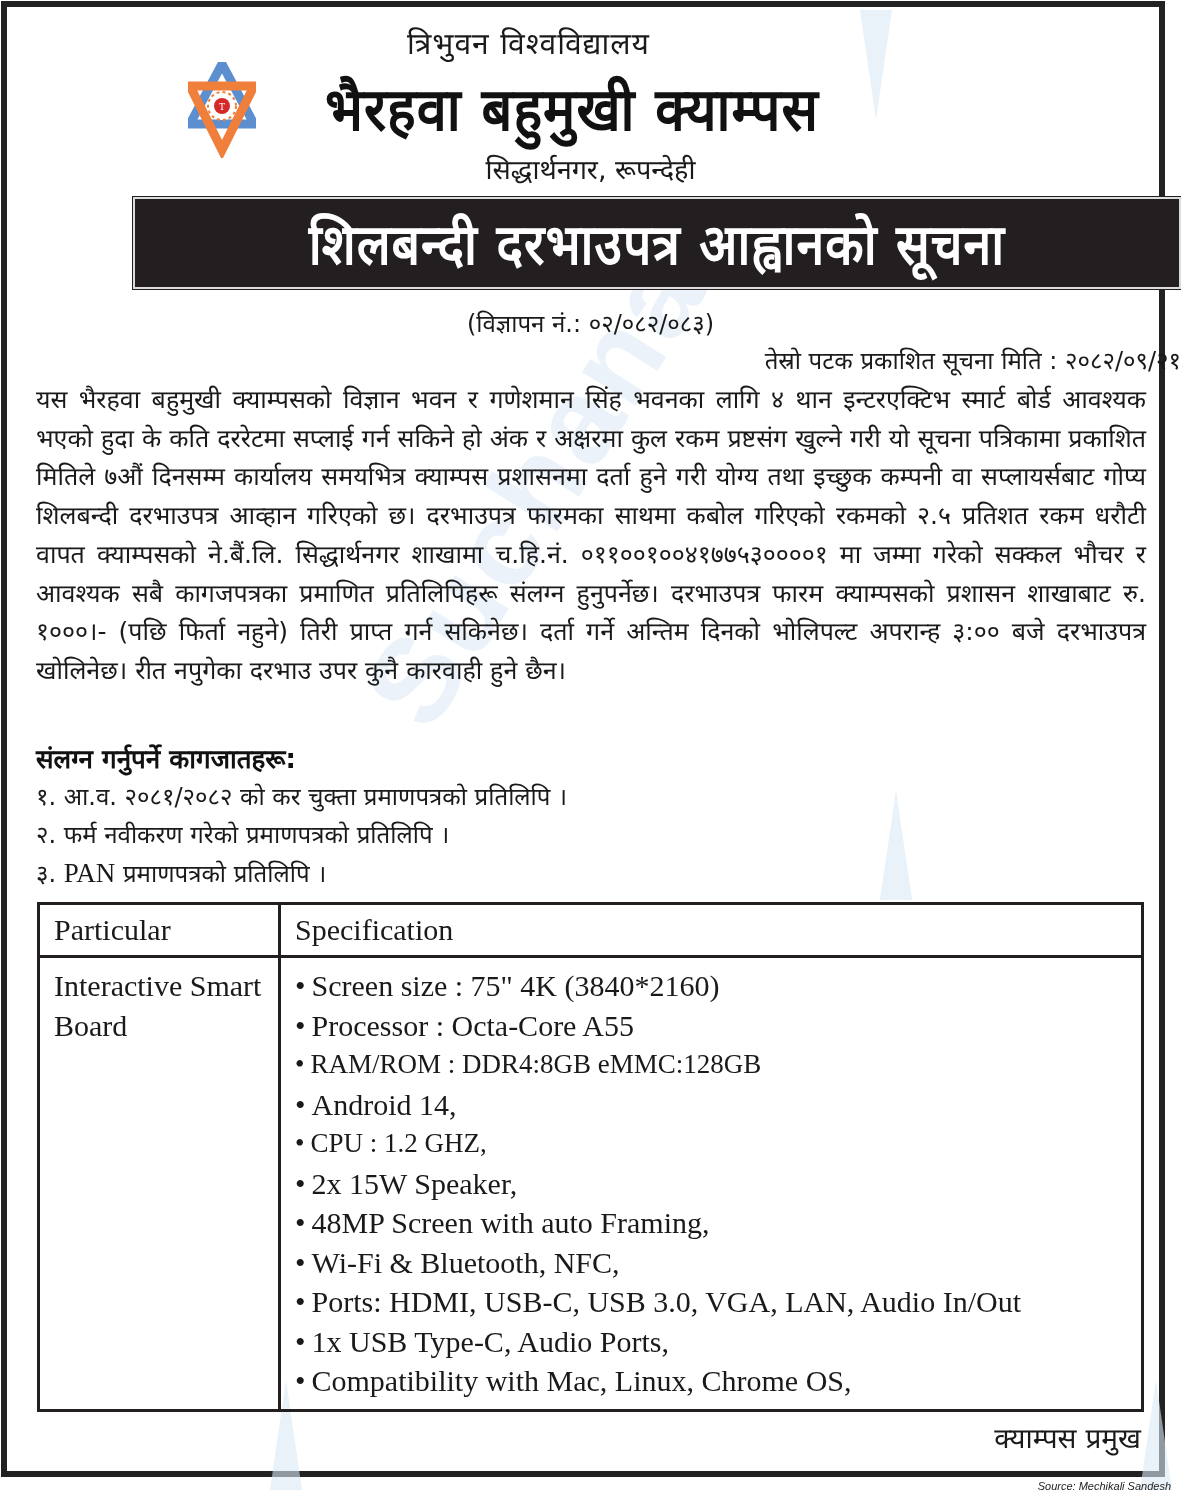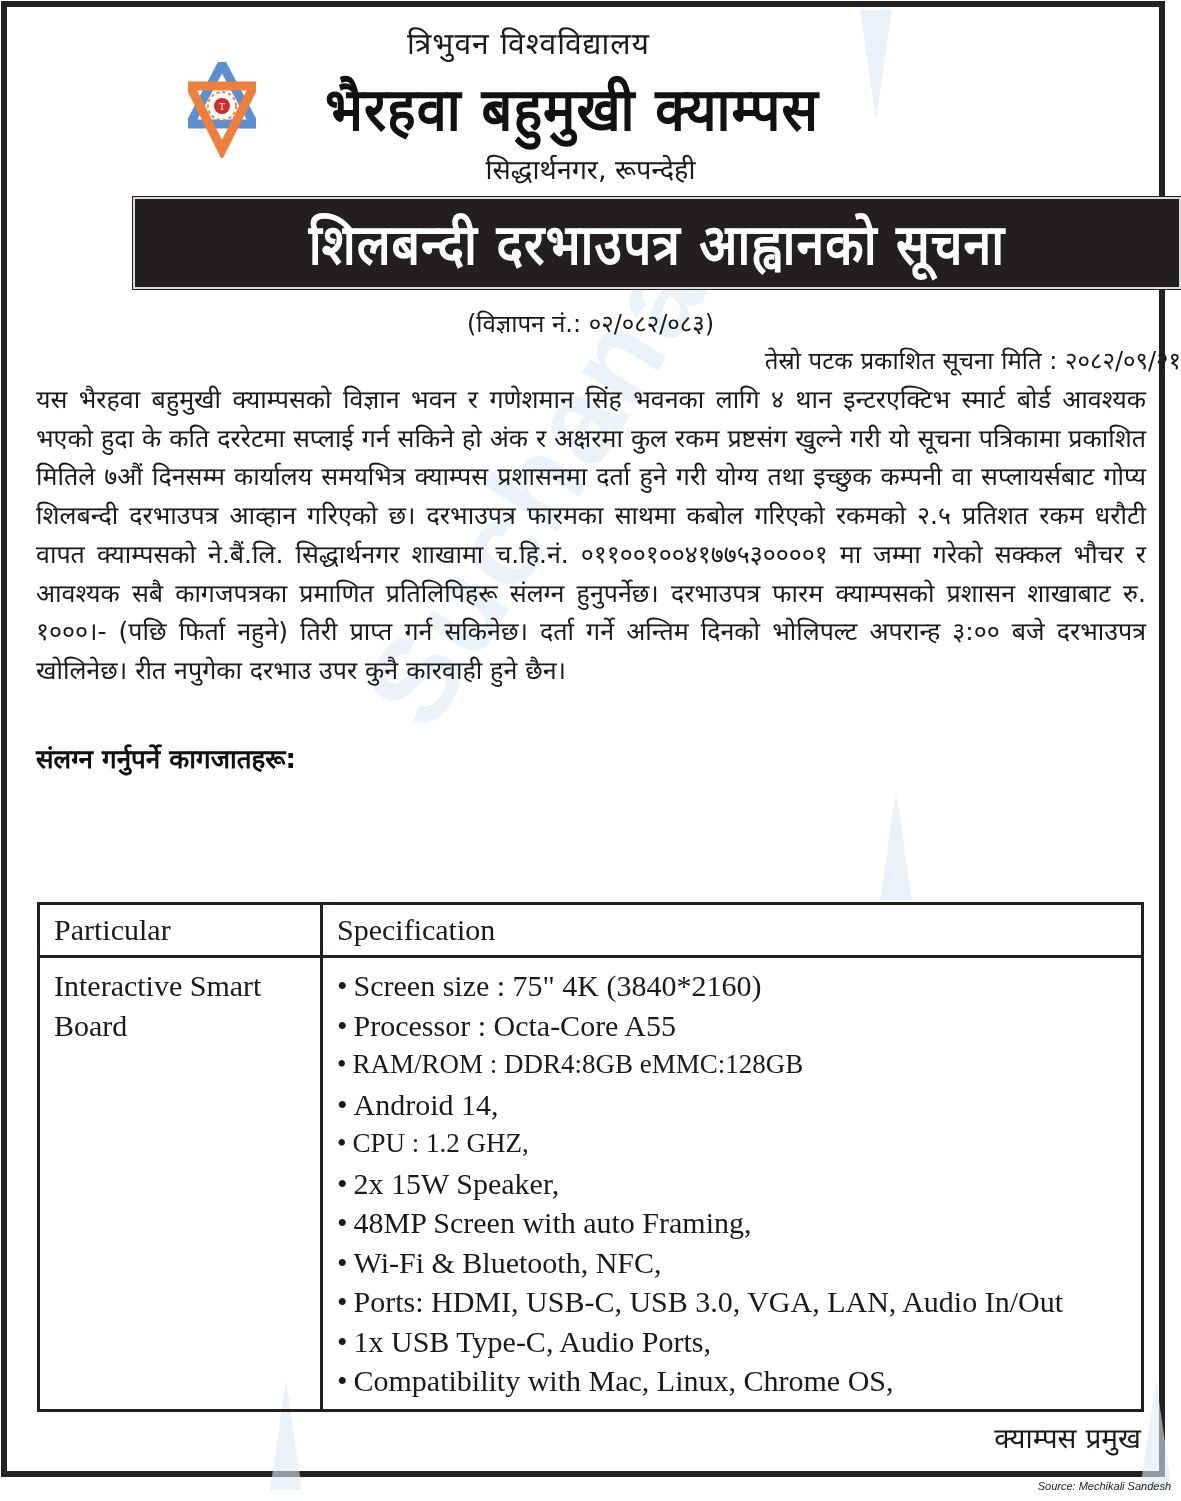"१. आ.व. २०८१/२०८२ को कर" li { html: none -> <li> <span>१.</span> <span>आ.व. २०८१/२०८२ को कर चुक्ता प्रमाणपत्रको प्रतिलिपि ।</span> </li> }
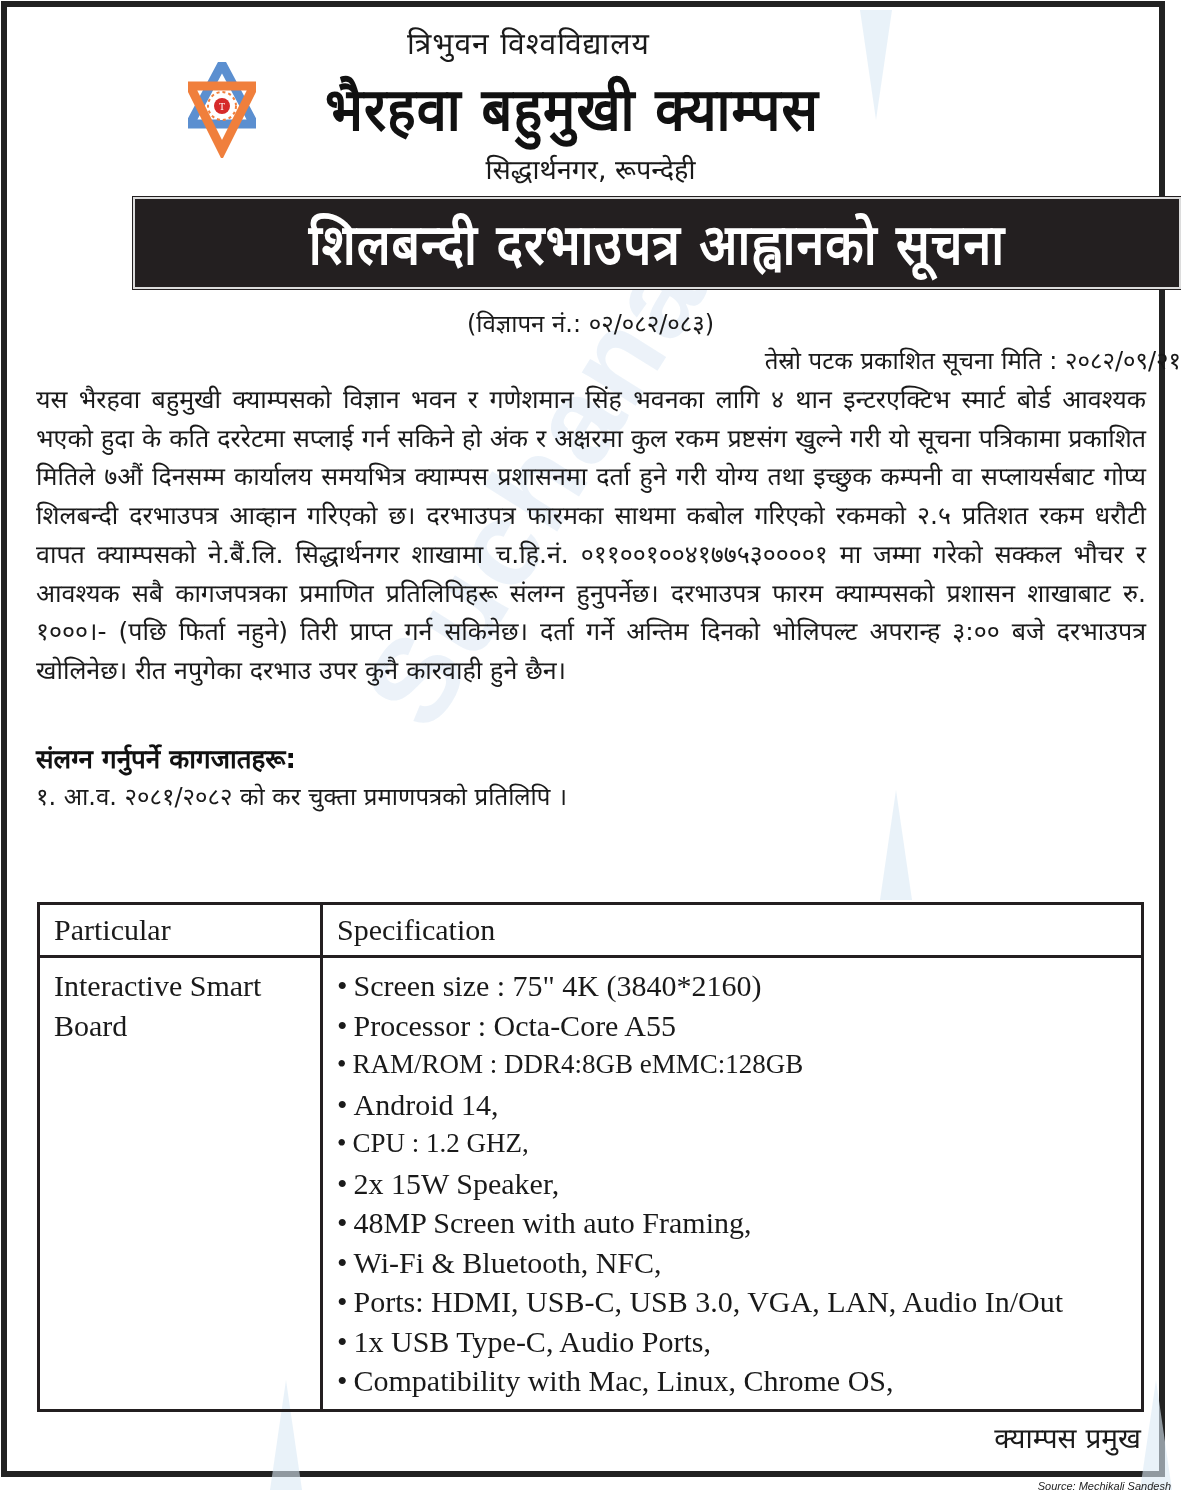"२. फर्म नवीकरण गरेको प्रमाणपत्रको" li { html: none -> <li> <span>२.</span> <span>फर्म नवीकरण गरेको प्रमाणपत्रको प्रतिलिपि ।</span> </li> }
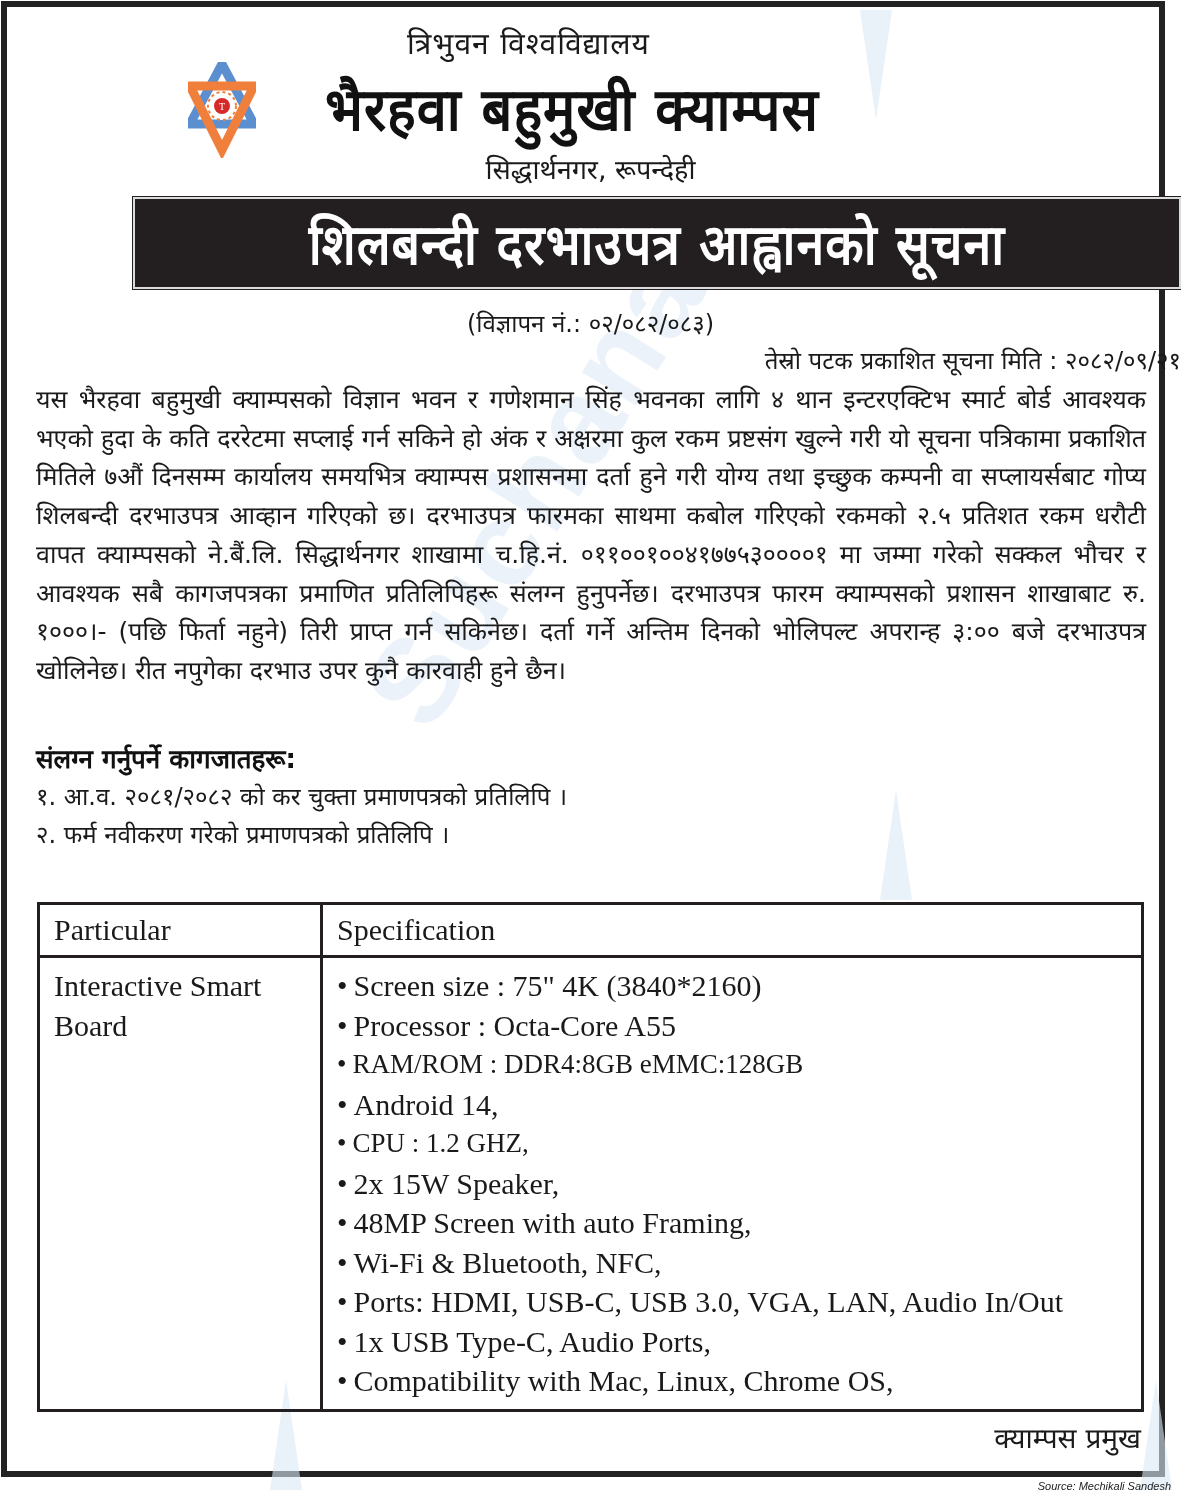"३. PAN प्रमाणपत्रको प्रतिलिपि ।" li { html: none -> <li> <span>३.</span> <span>PAN</span><span> प्रमाणपत्रको प्रतिलिपि ।</span> </li> }
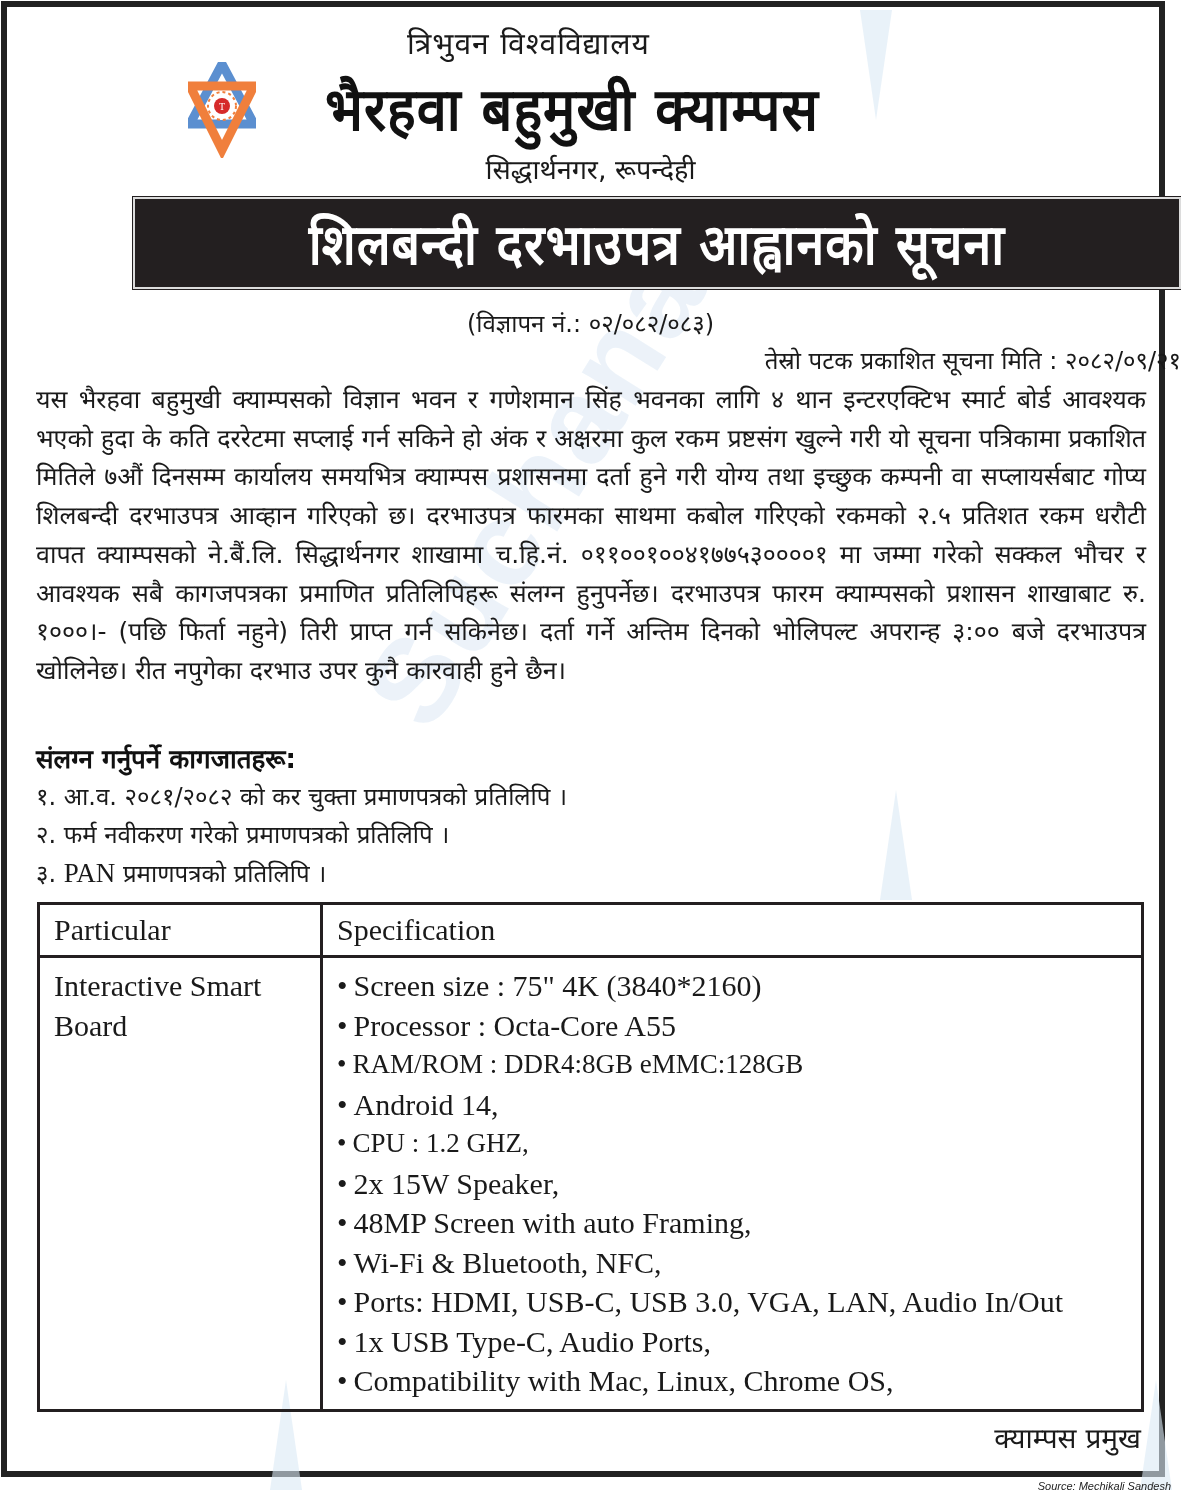"Particular" .spec-table th.col1 { width: 283px -> 241px }
